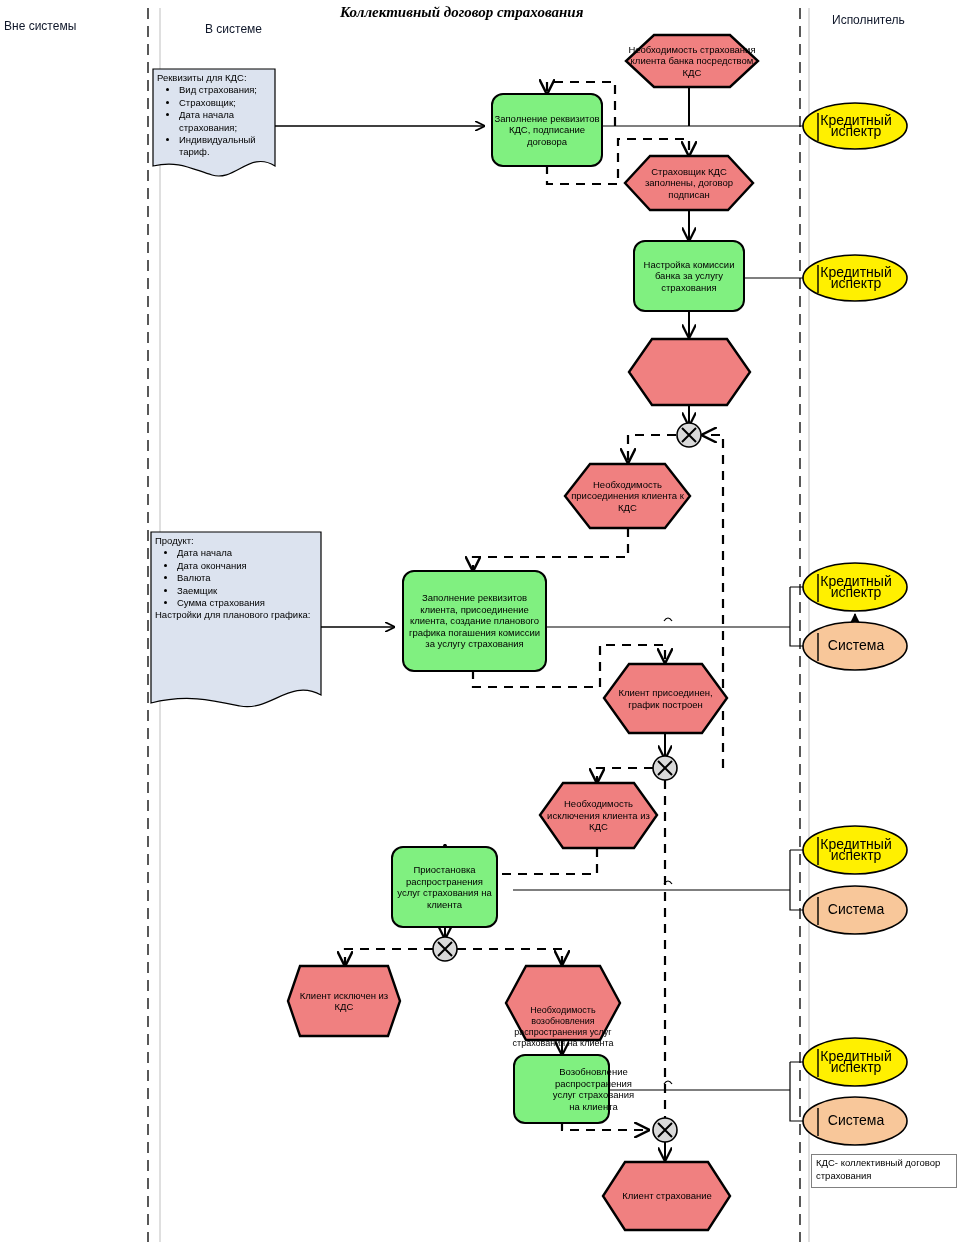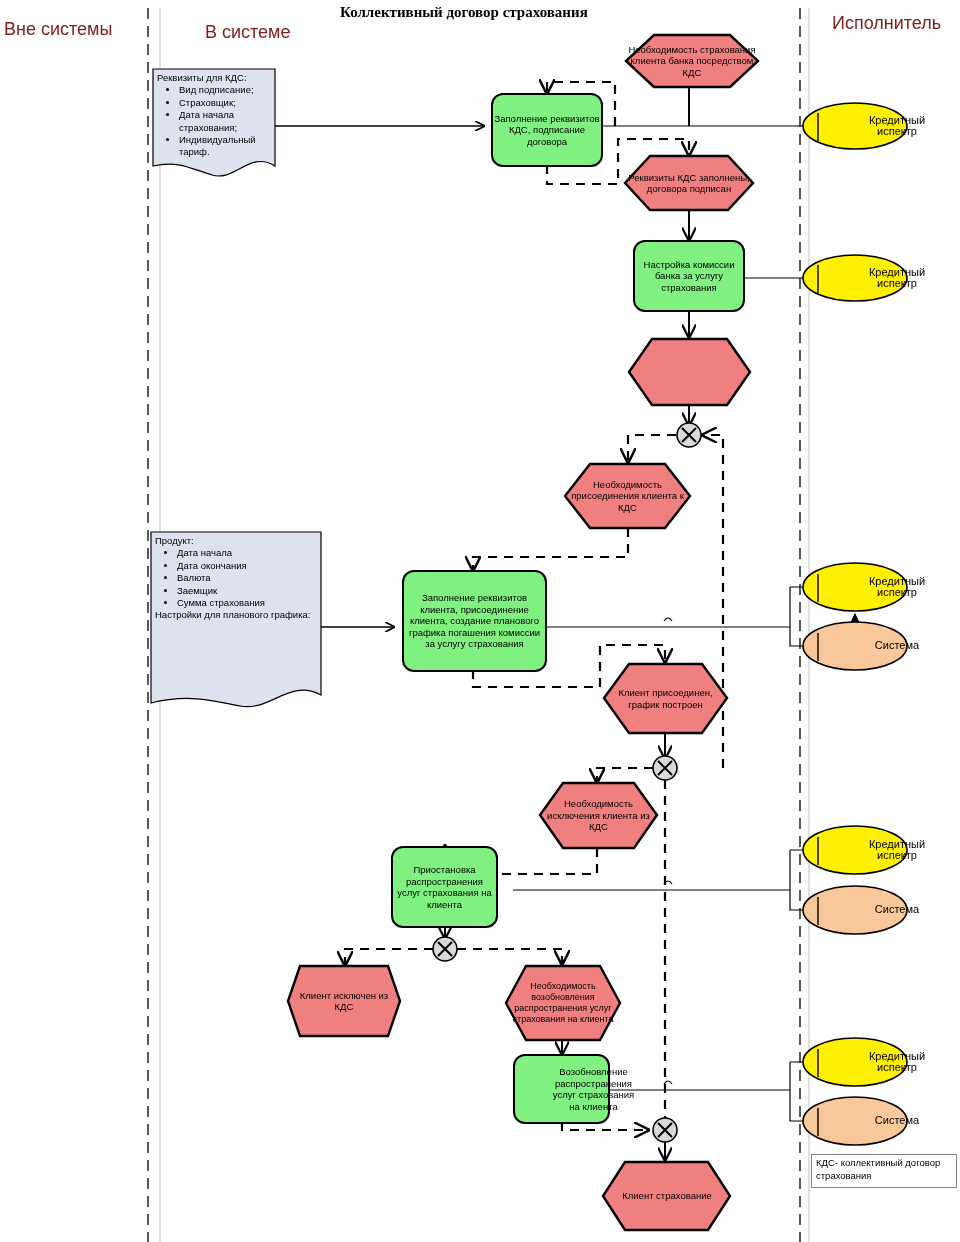"Коллективный договор страхования" div.diagram-title { font-style: none -> italic }
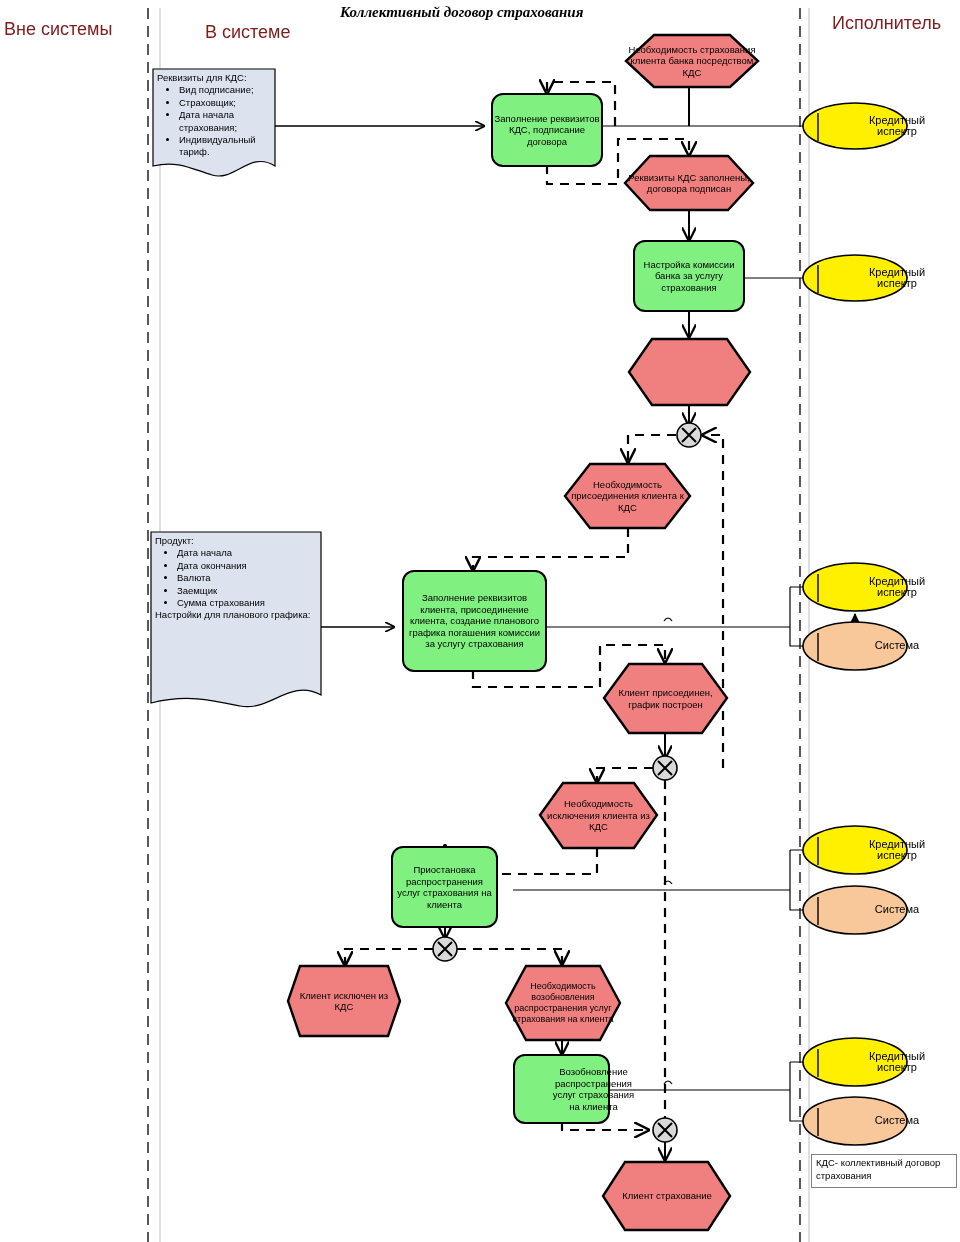"Вне системы" .lane-header { color: #7f1d1d -> #0f172a; font-size: 18px -> 12px }
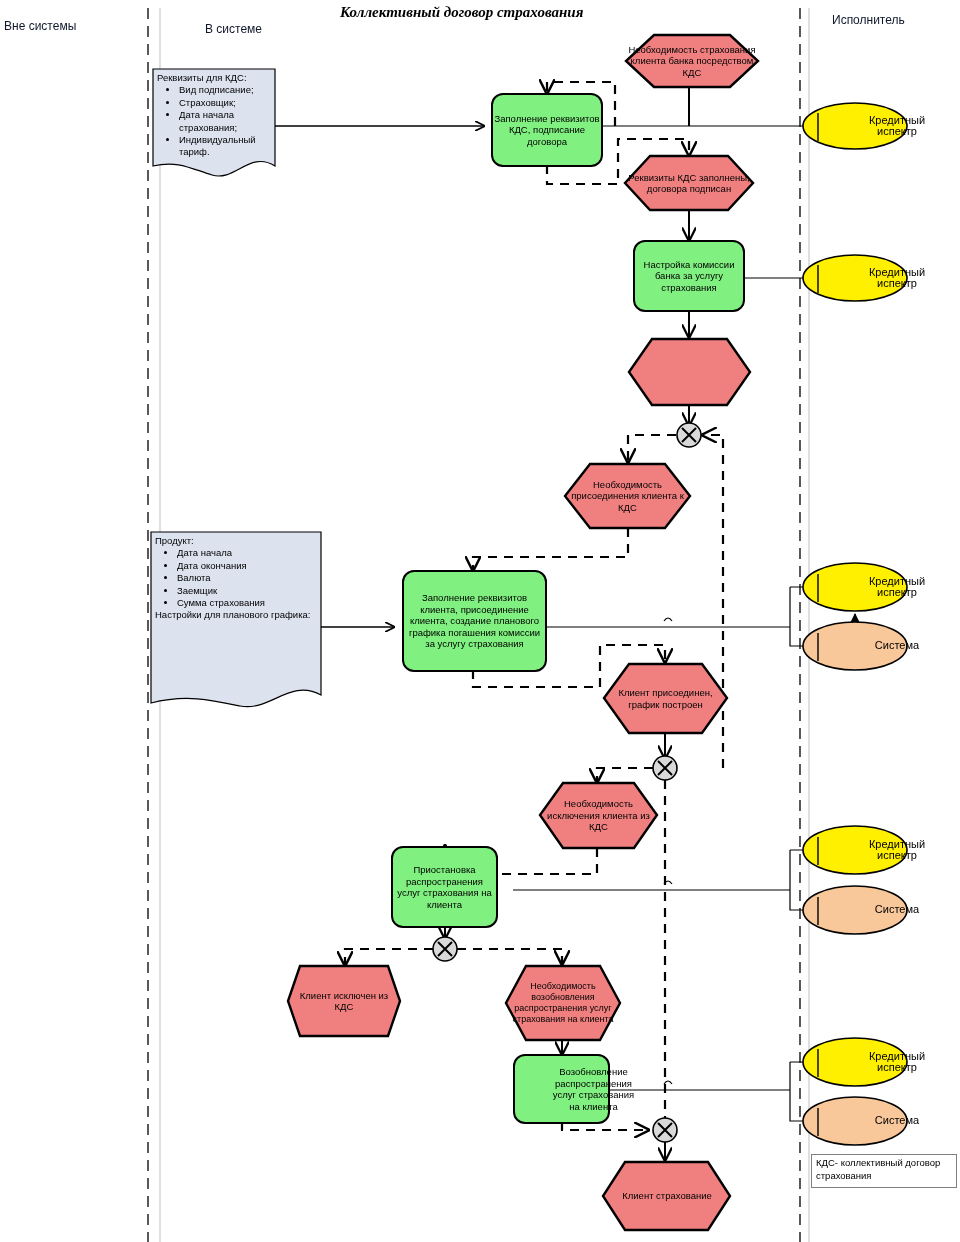"Вид подписание;" li { text: подписание -> страхования }
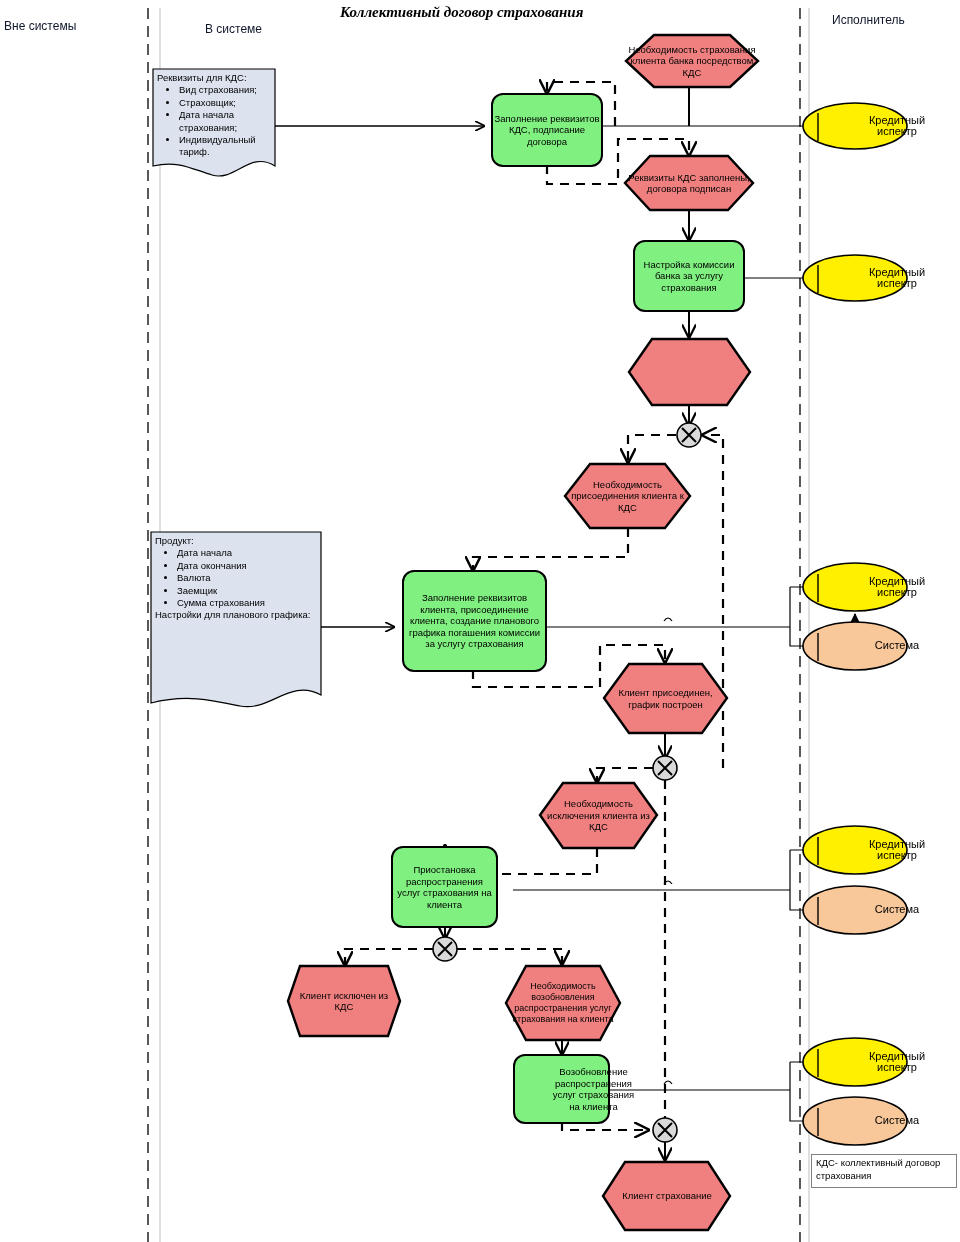"Кредитный испектр" .role-label { font-size: 11px -> 14px; padding-left: 41px -> none }
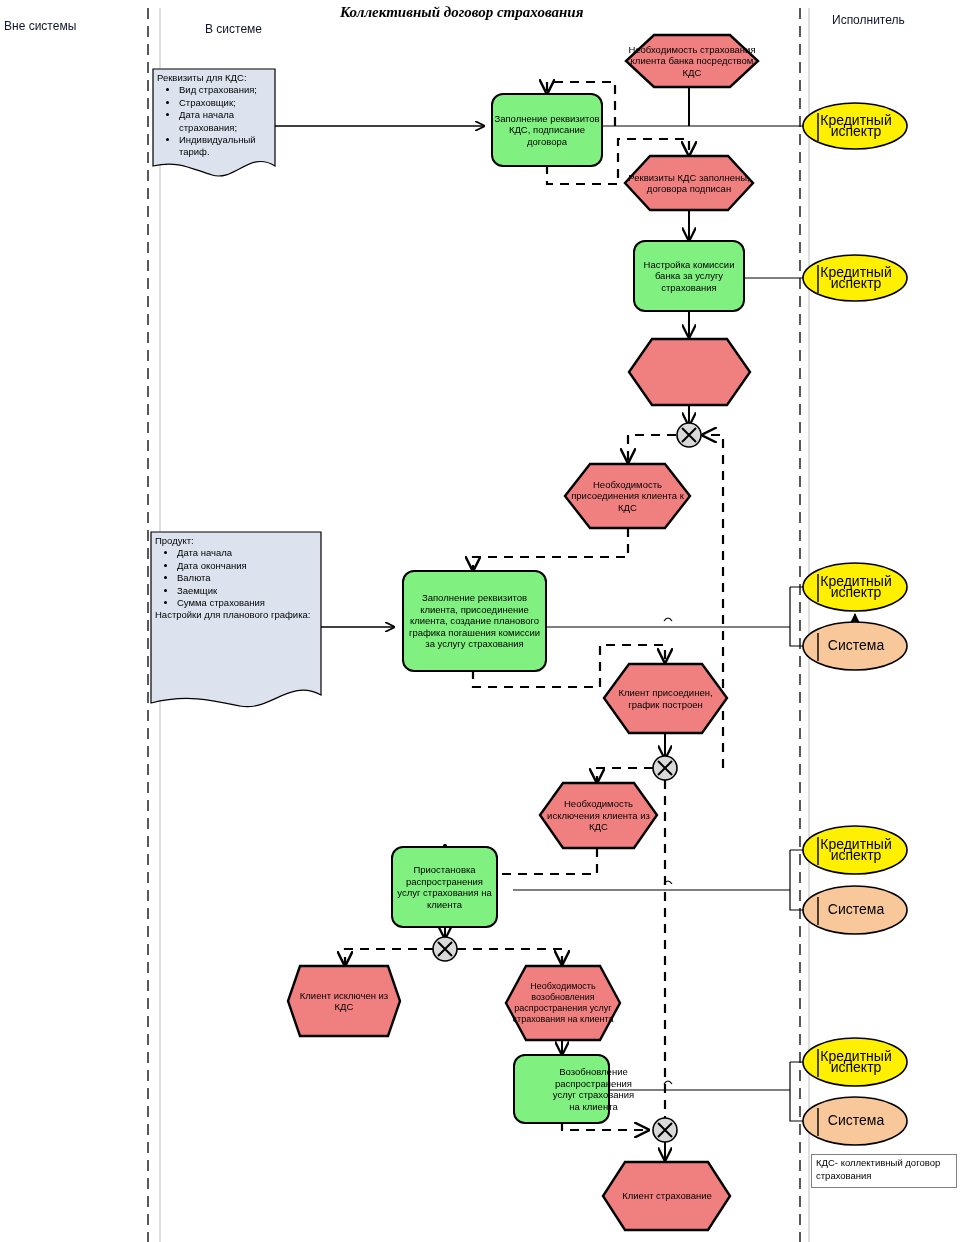"Реквизиты КДС заполнены, договора" div.node-label { text: Реквизиты КДС заполнены, договора -> Страховщик КДС заполнены, договор }
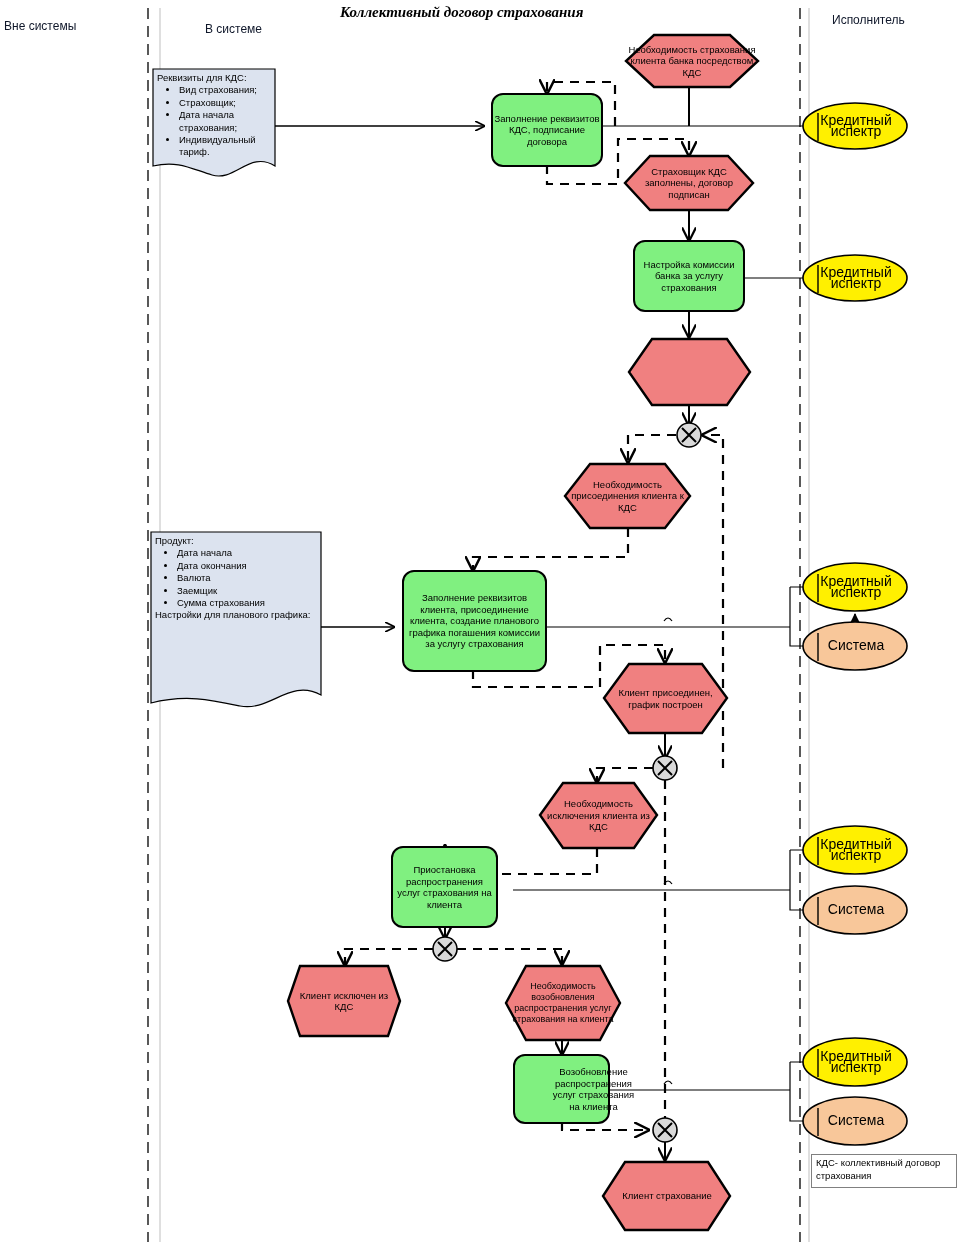"Необходимость возобновления" div.node-label { top: 968px -> 992px }
